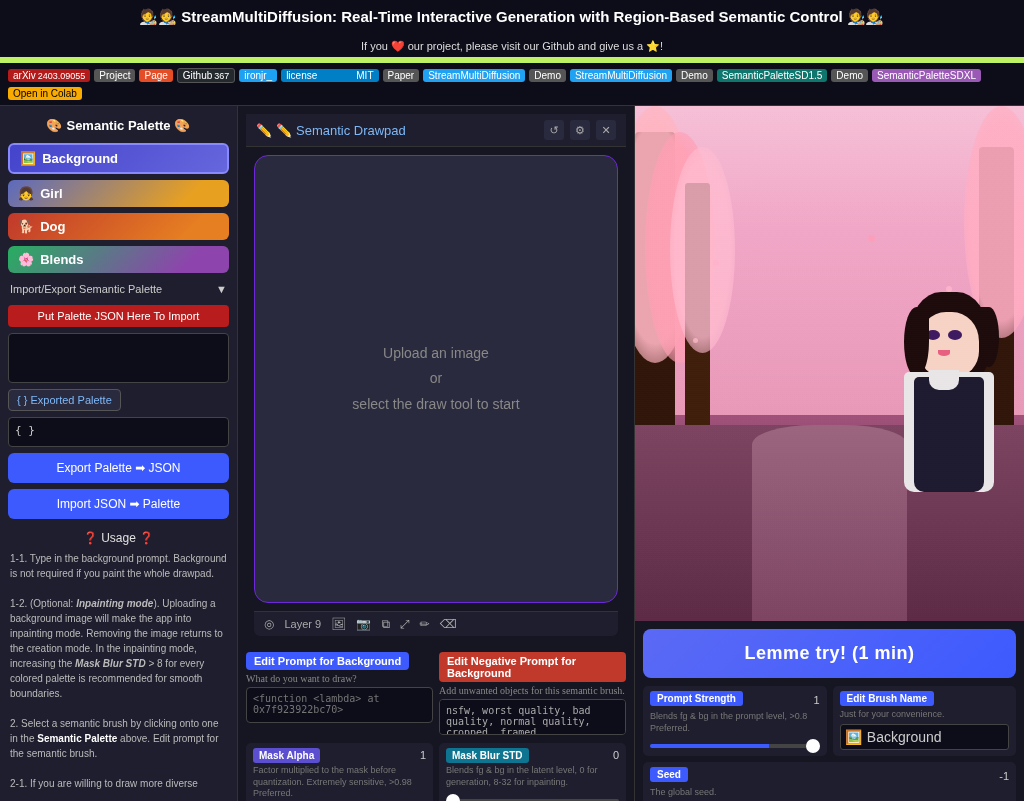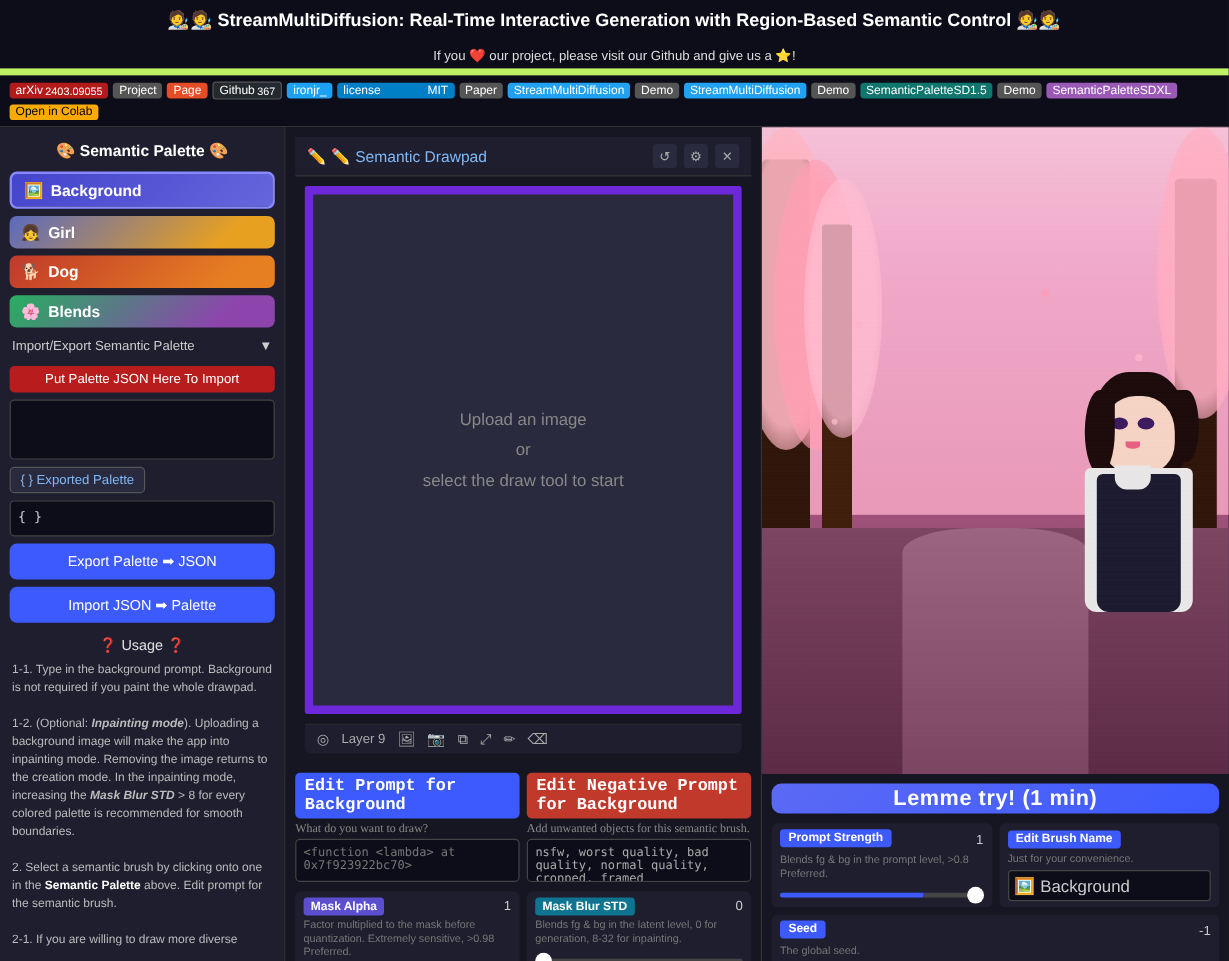"Upload an image" .canvas-area { border: 7px solid #6d28d9 -> 1px solid #6d28d9; border-radius: 2px -> 14px }
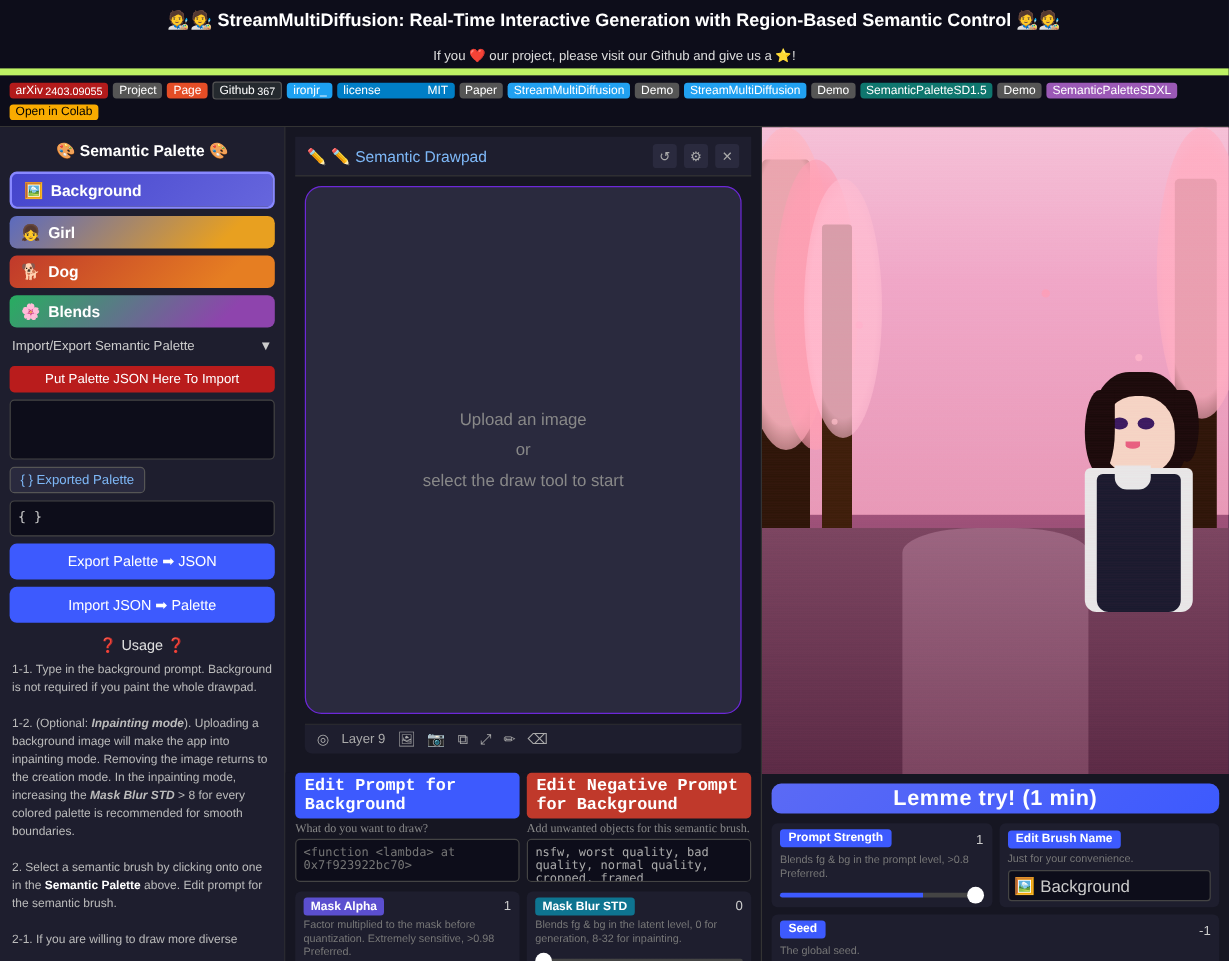"Edit Prompt for Background" .prompt-section-label { font-family: Liberation Mono, monospace -> none; font-size: 14px -> 11px }
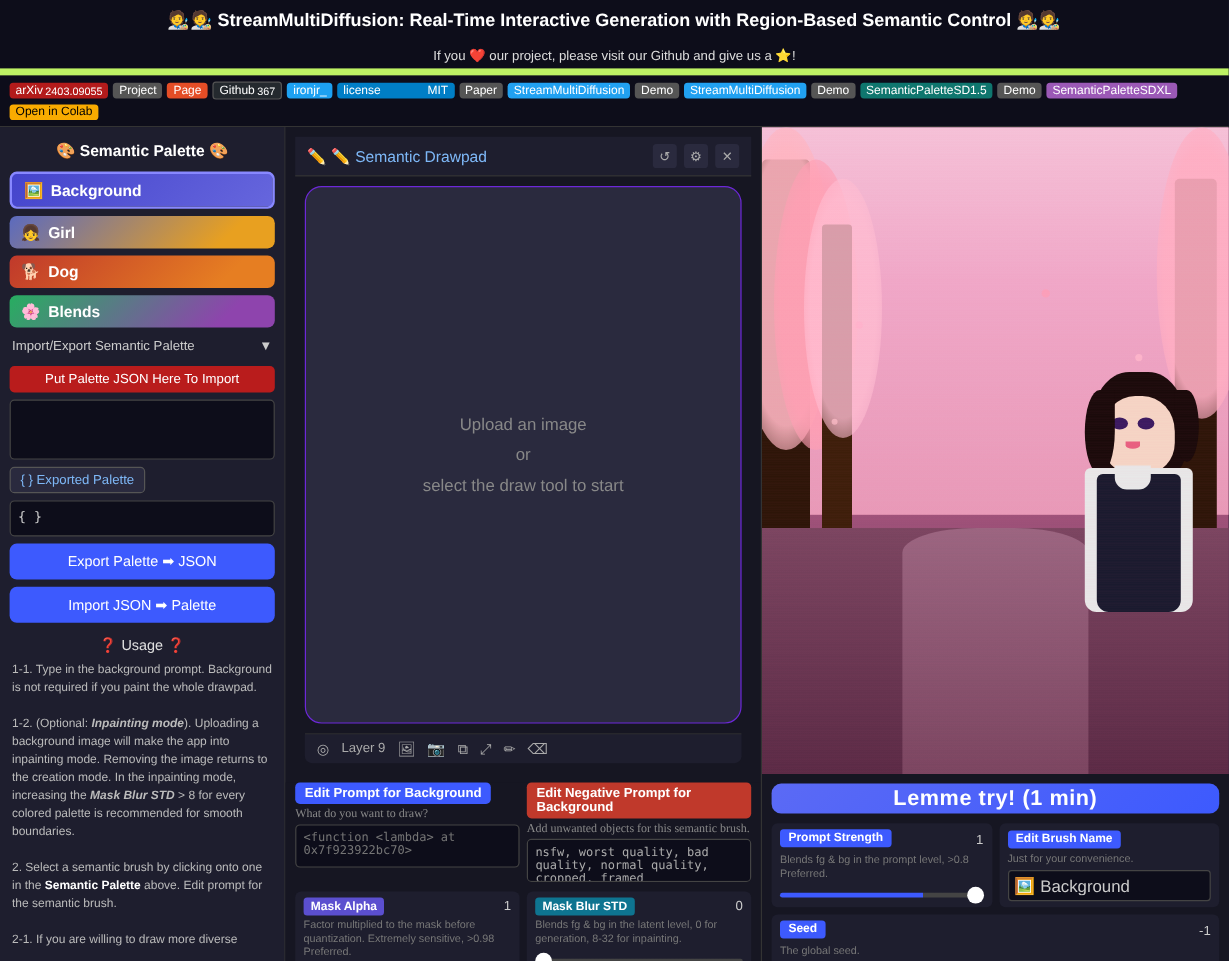"Lemme try! (1 min)" .try-btn { padding: 2px -> 14px }
